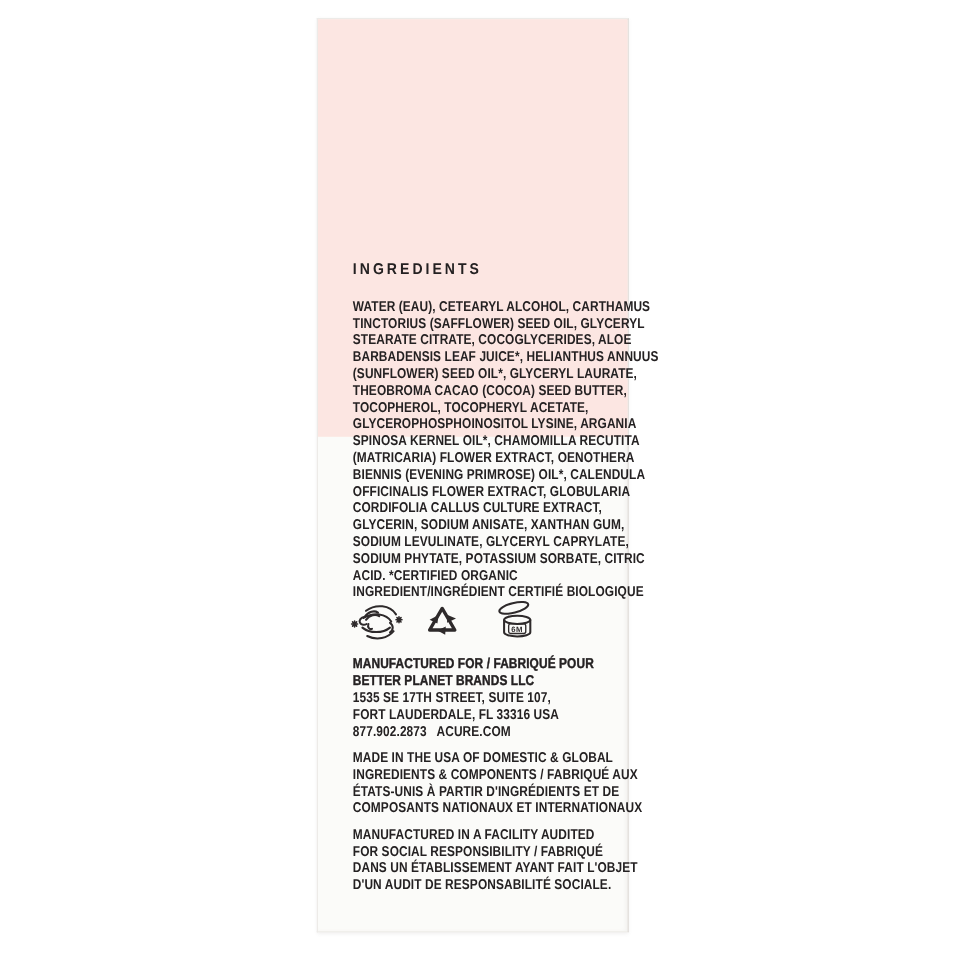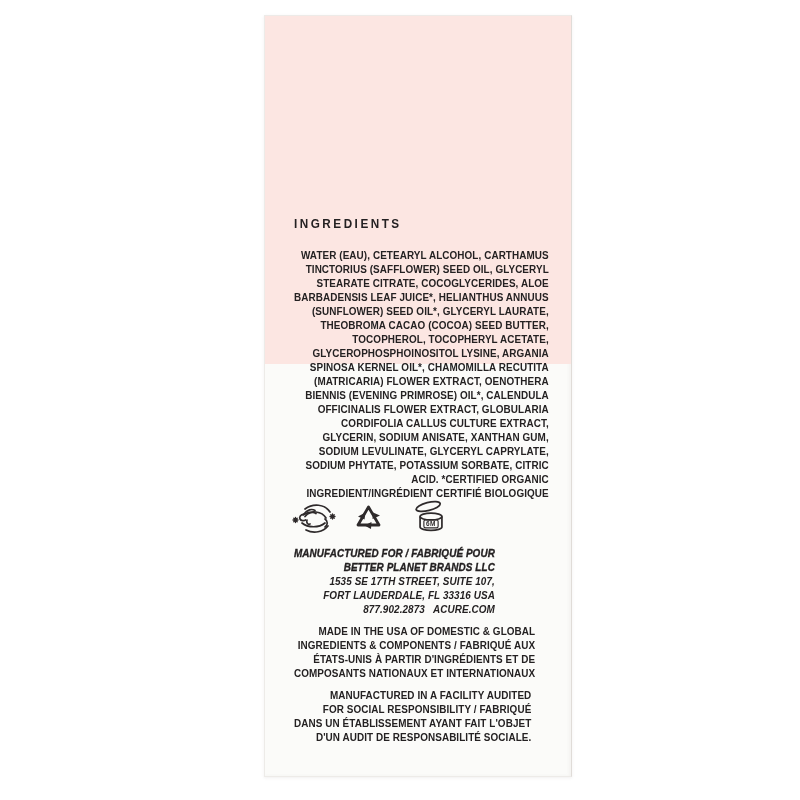"INGREDIENTS" .box { text-align: right -> none; width: 308px -> 260px }
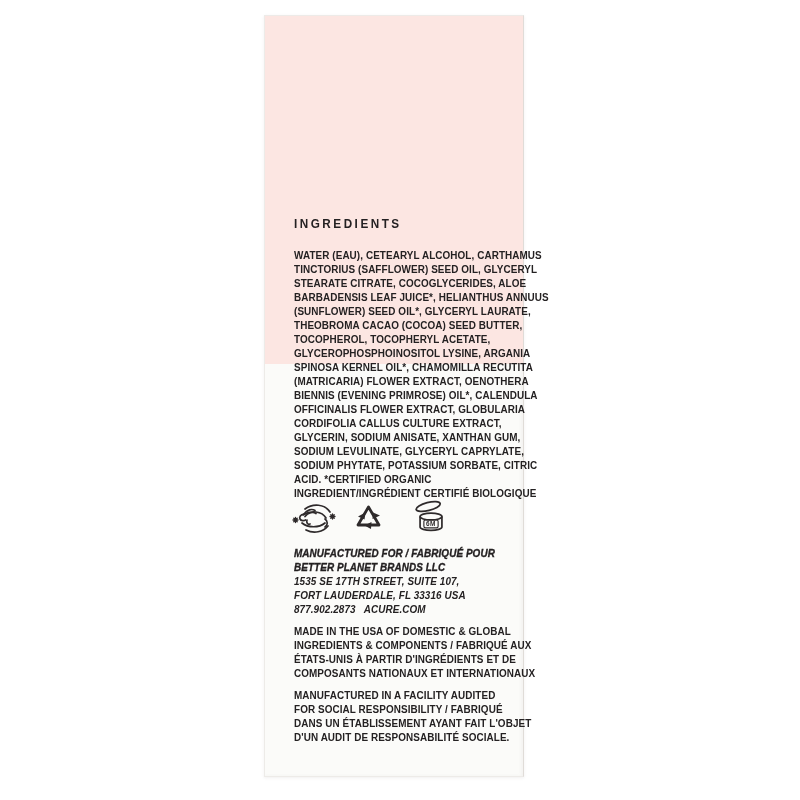"MANUFACTURED FOR / FABRIQUÉ POUR" .mfr-lines { font-style: italic -> none }
